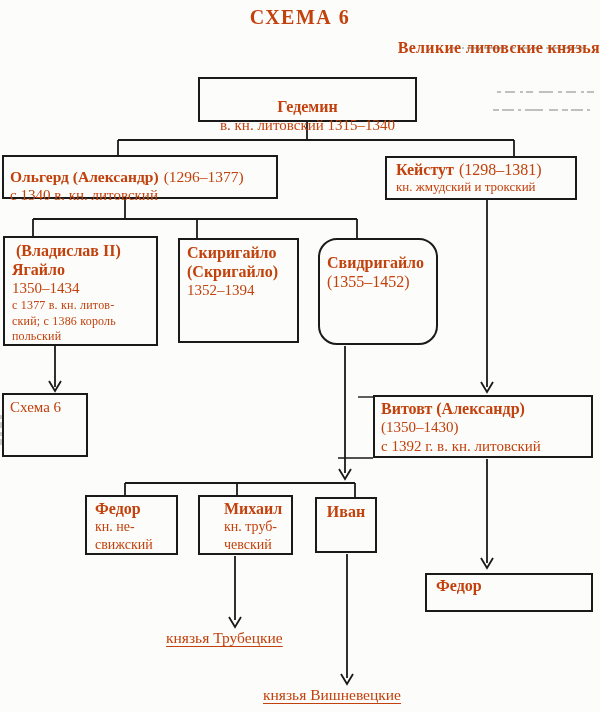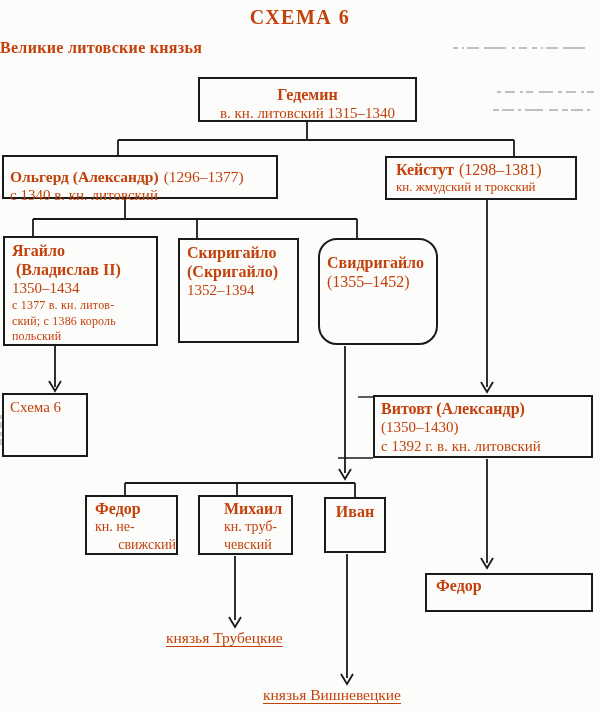"Великие литовские князья" .page-subtitle { text-align: left -> right }
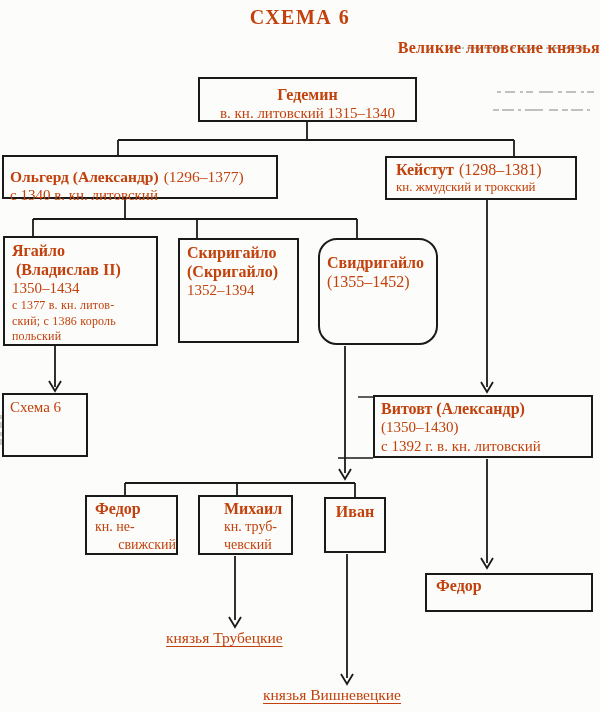"Гедемин" div.node { padding-top: 6px -> 18px }
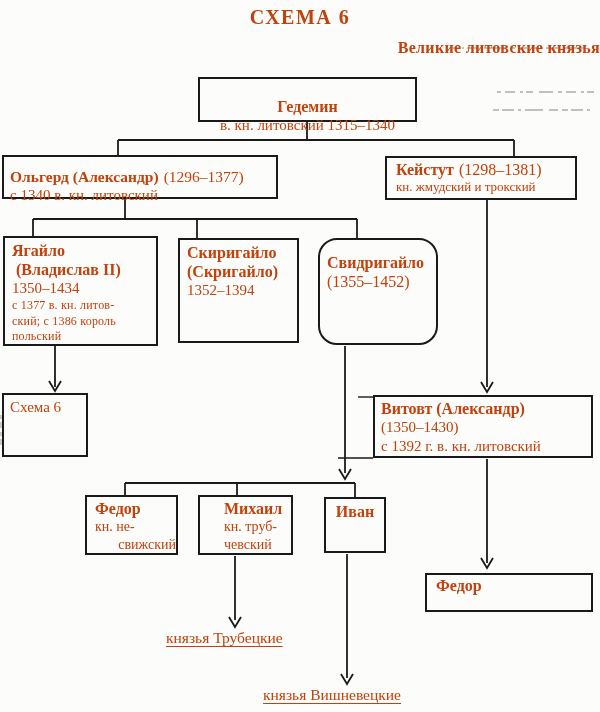"Ягайло" div.b { order: before "(Владислав II)" -> after "(Владислав II)" }
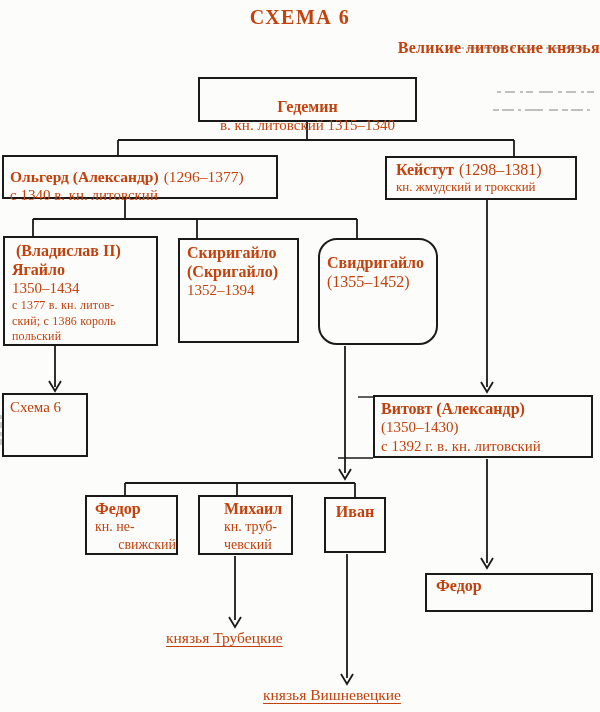"Иван" div.node { left: 324px -> 315px }
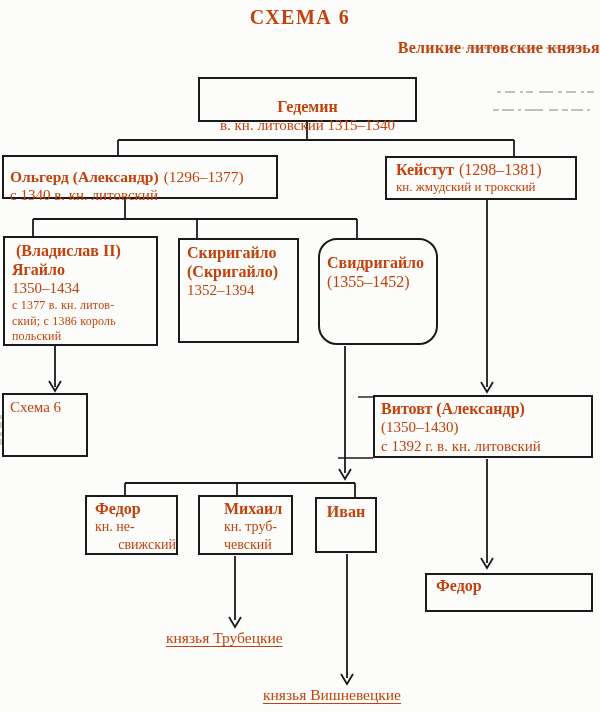"свижский" div { text-align: right -> none }
